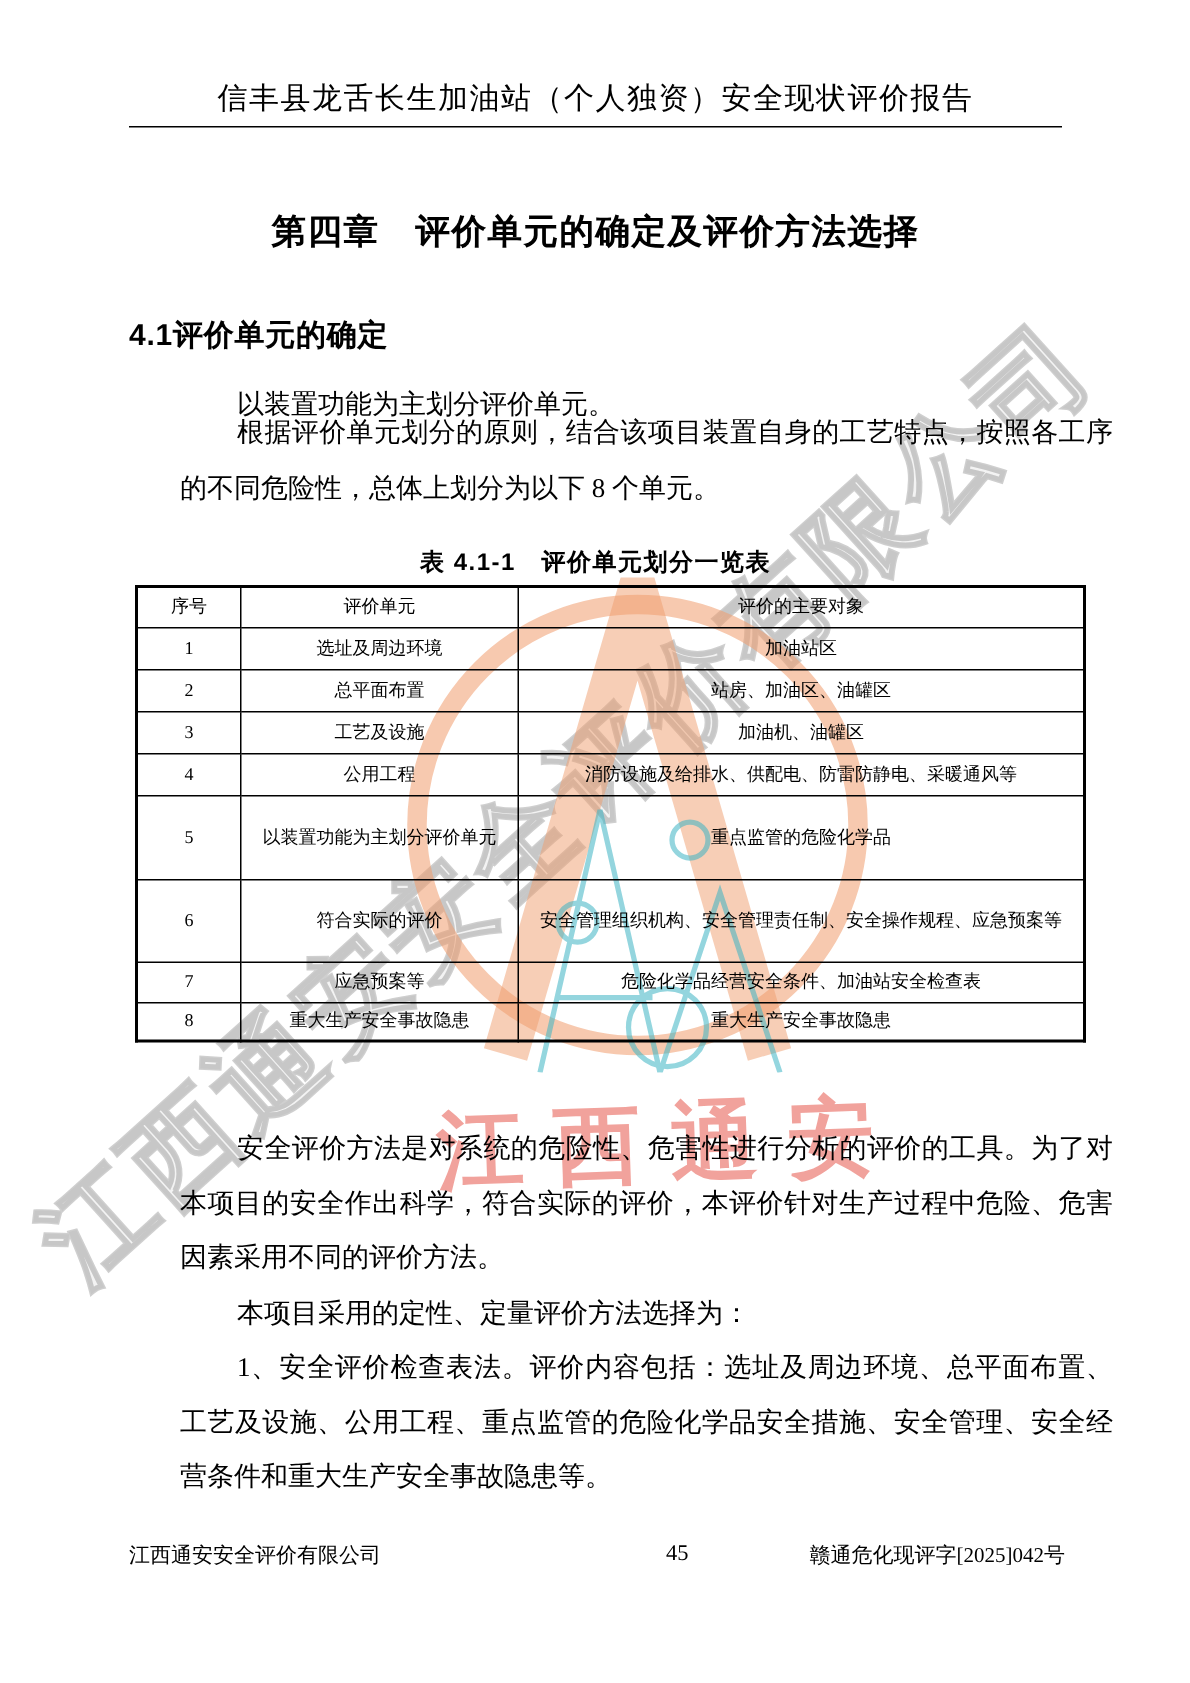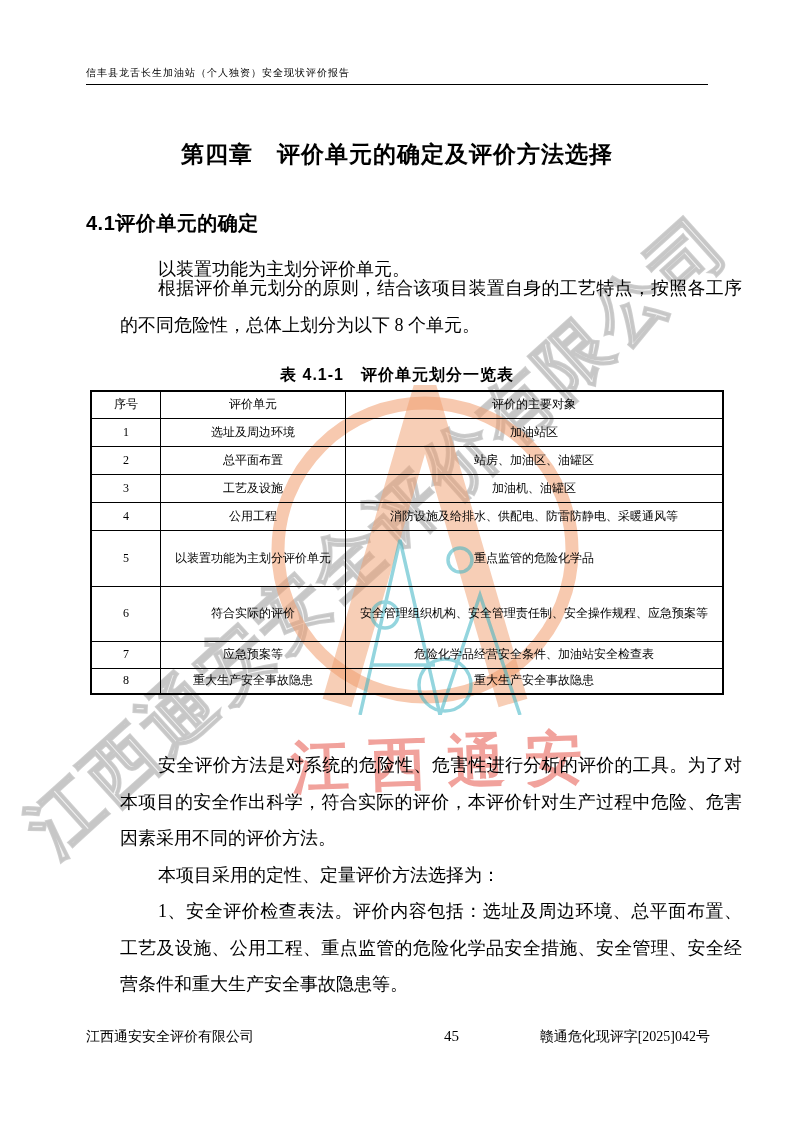"信丰县龙舌长生加油站（个人独资）安全现状评价报告" .hdr-title { font-size: 10px -> 20px; margin-top: 14px -> none; text-align: none -> center }
